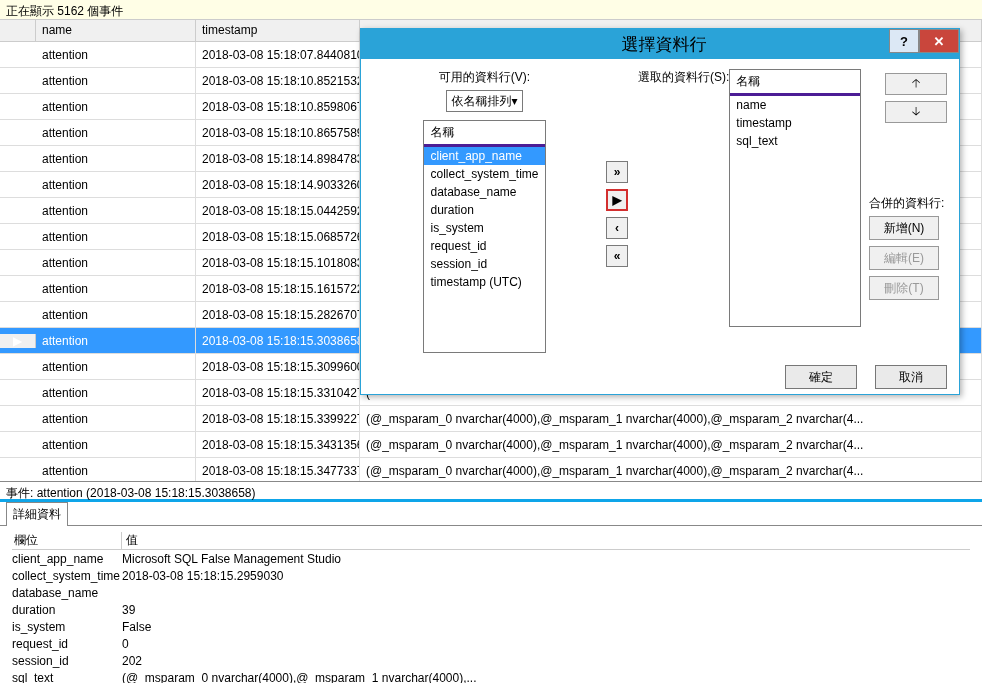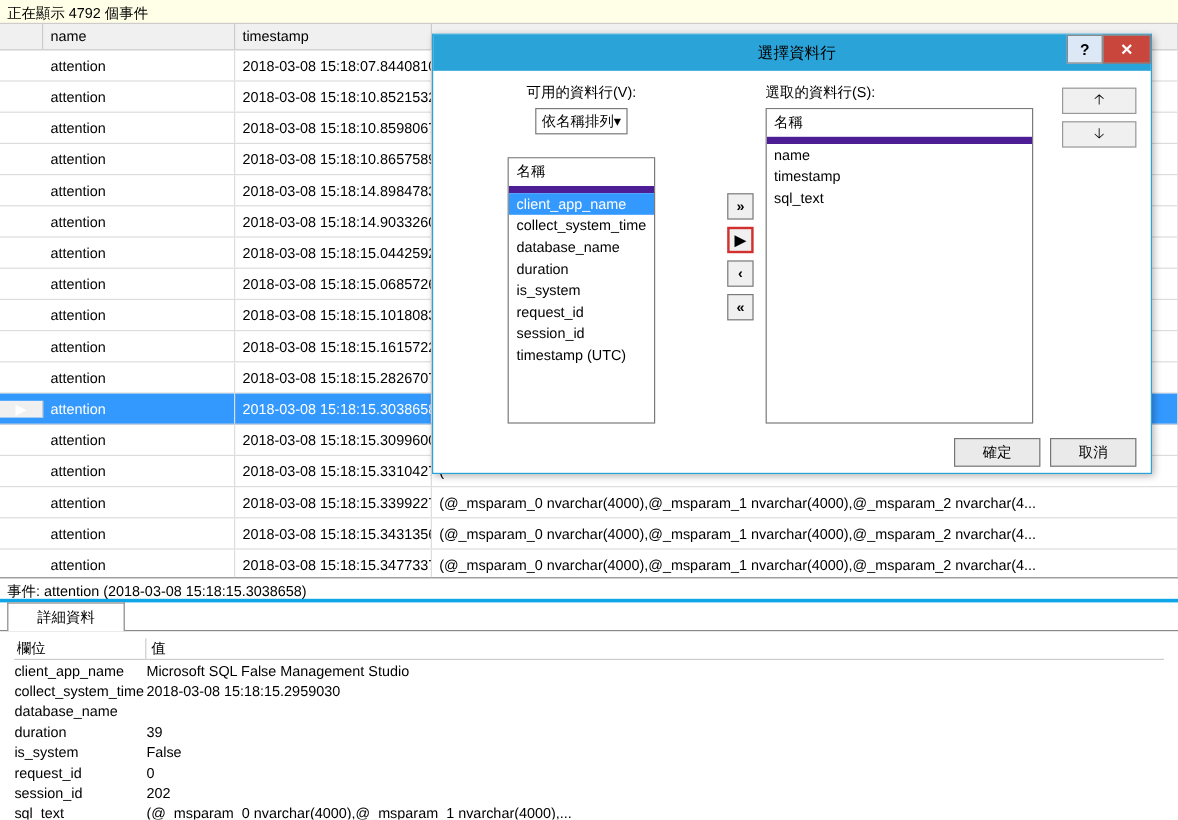"正在顯示 4792 個事件" span { text: 4792 -> 5162 }
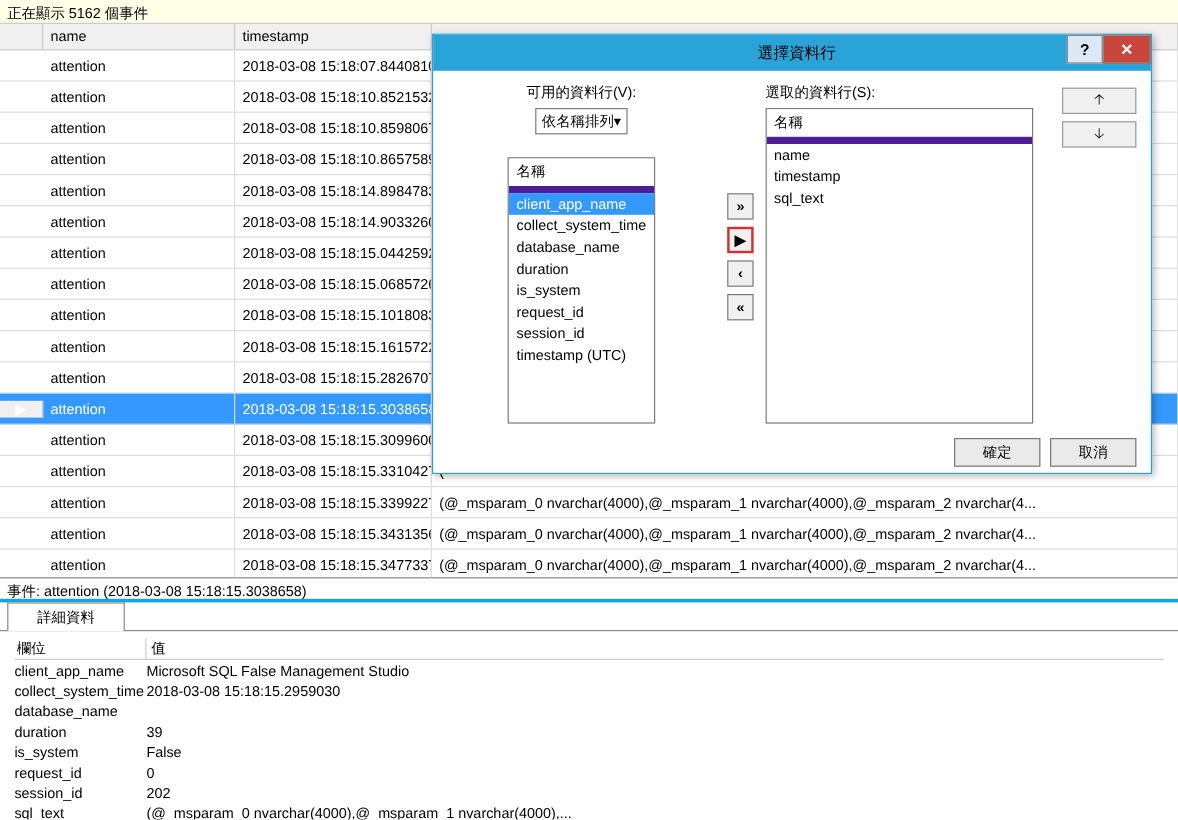"選擇資料行" .dialog-title { font-size: 13px -> 17px }
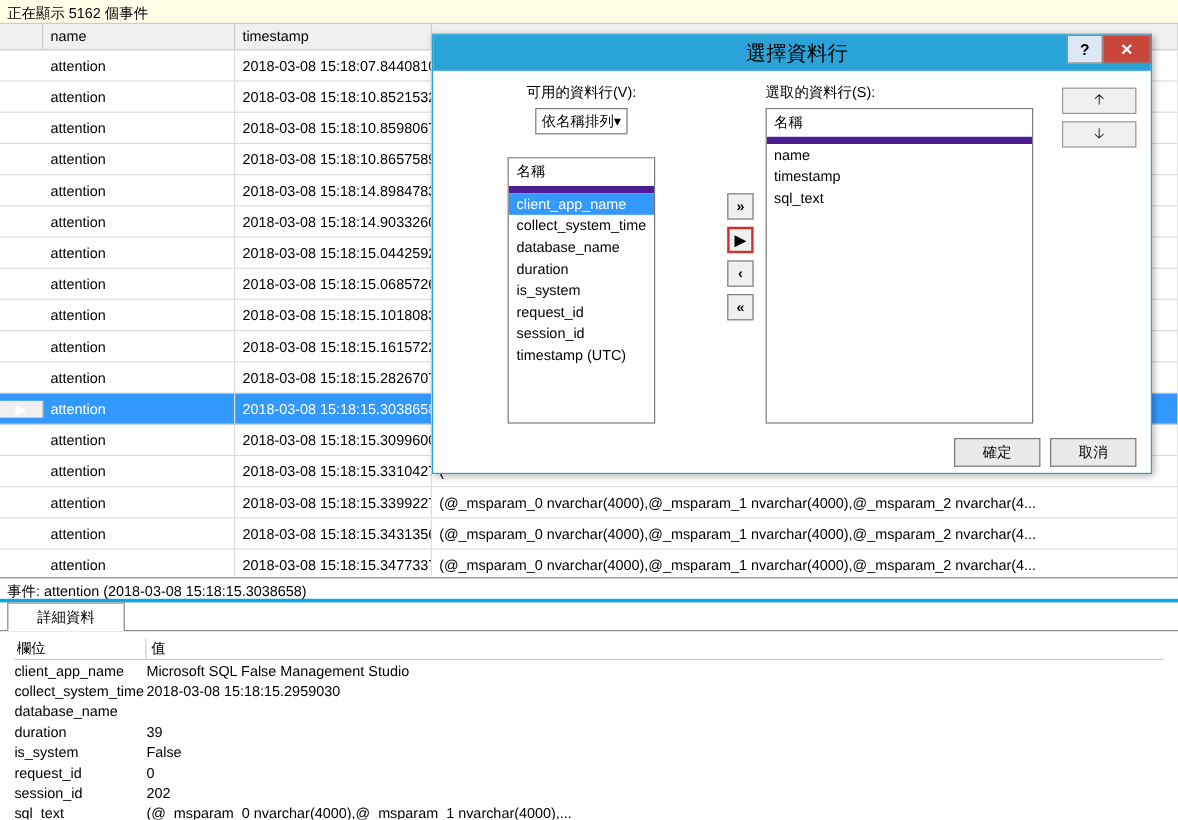"選取的資料行(S):" .col-selected { flex-direction: column -> row }
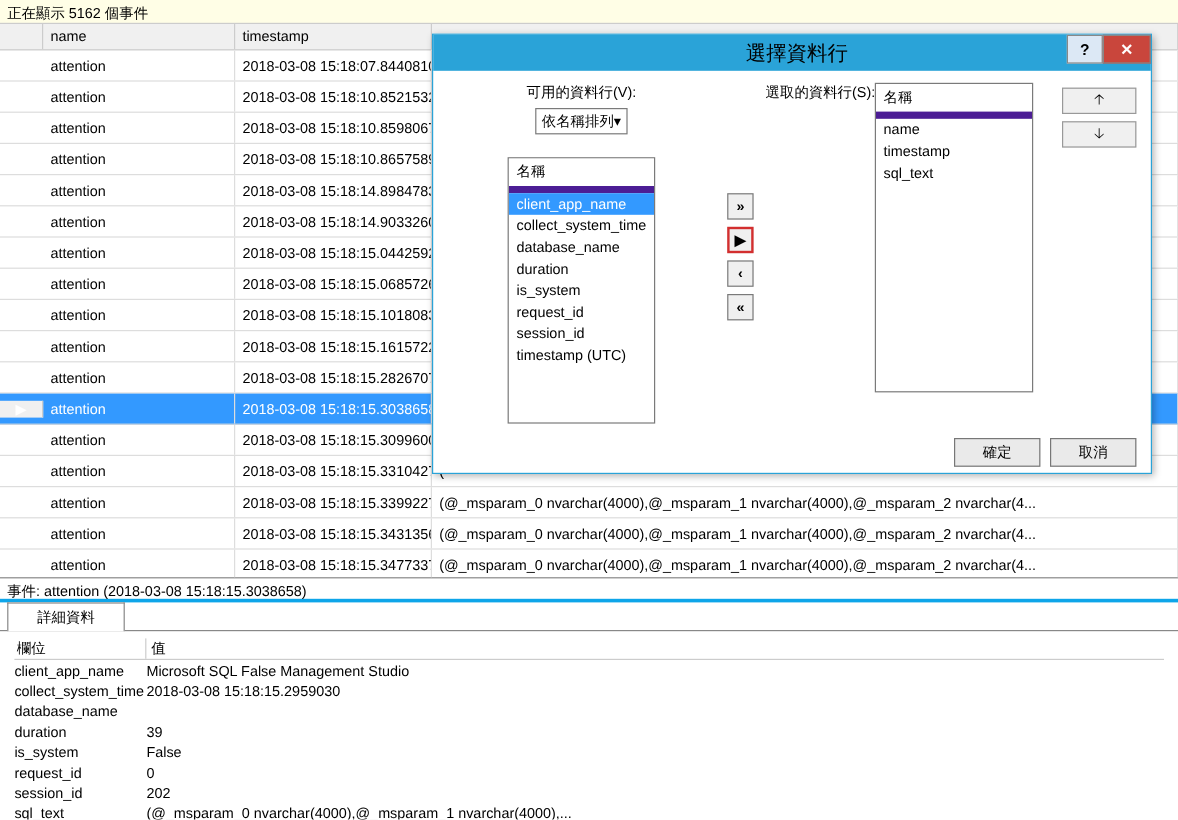"名稱" .list-header { border-bottom: 6px solid #4c1d95 -> 3px solid #4c1d95 }
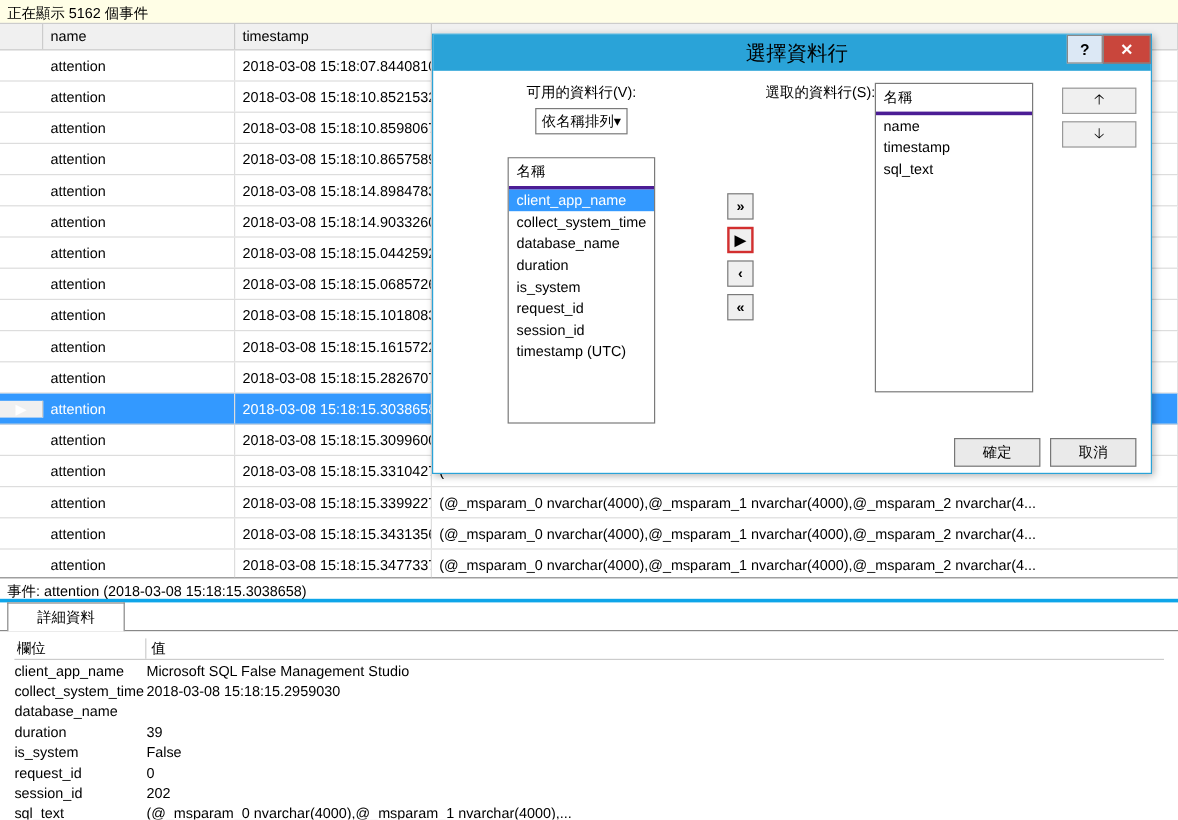"依名稱排列" .sort-select { margin-bottom: 19px -> 8px }
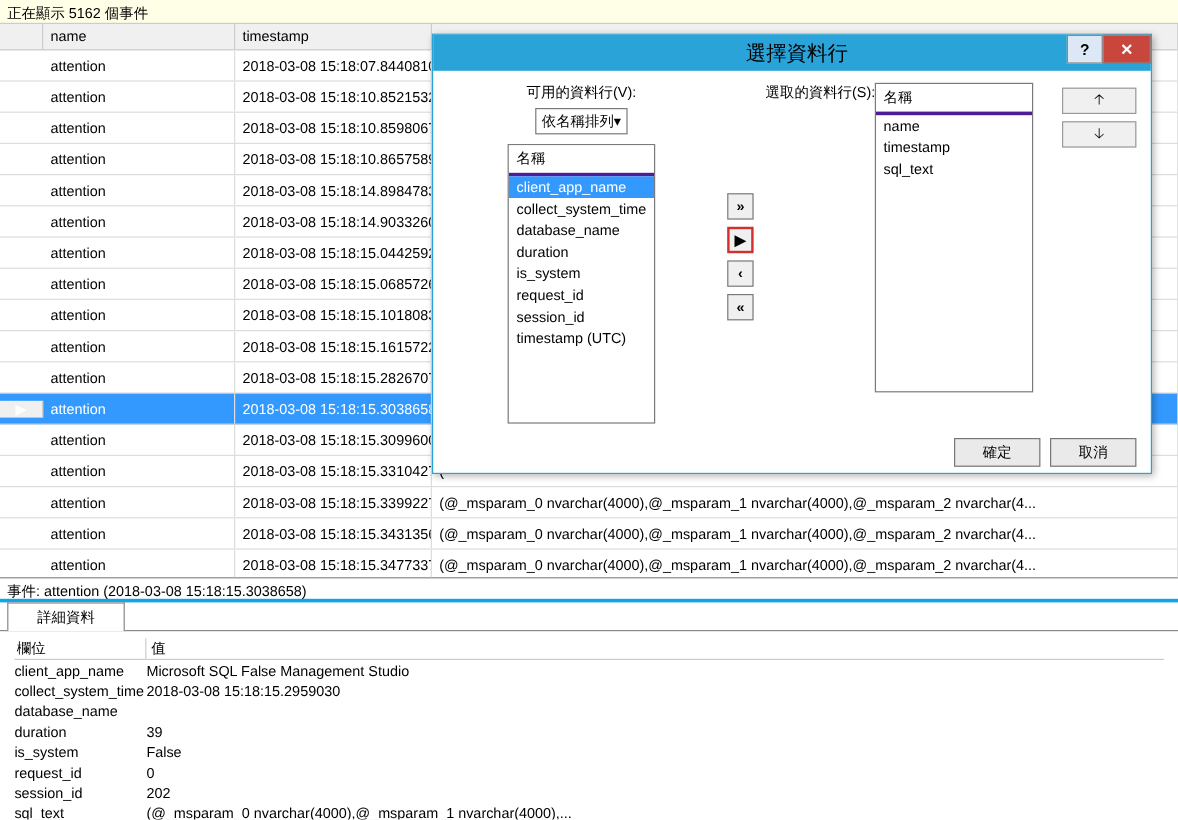"合併的資料行:" div.merge-section { html: none -> <div> <div>合併的資料行:</div> <div>新增(N)</div> <div>編輯(E)</div> <div>刪除(T)</div> </div> }
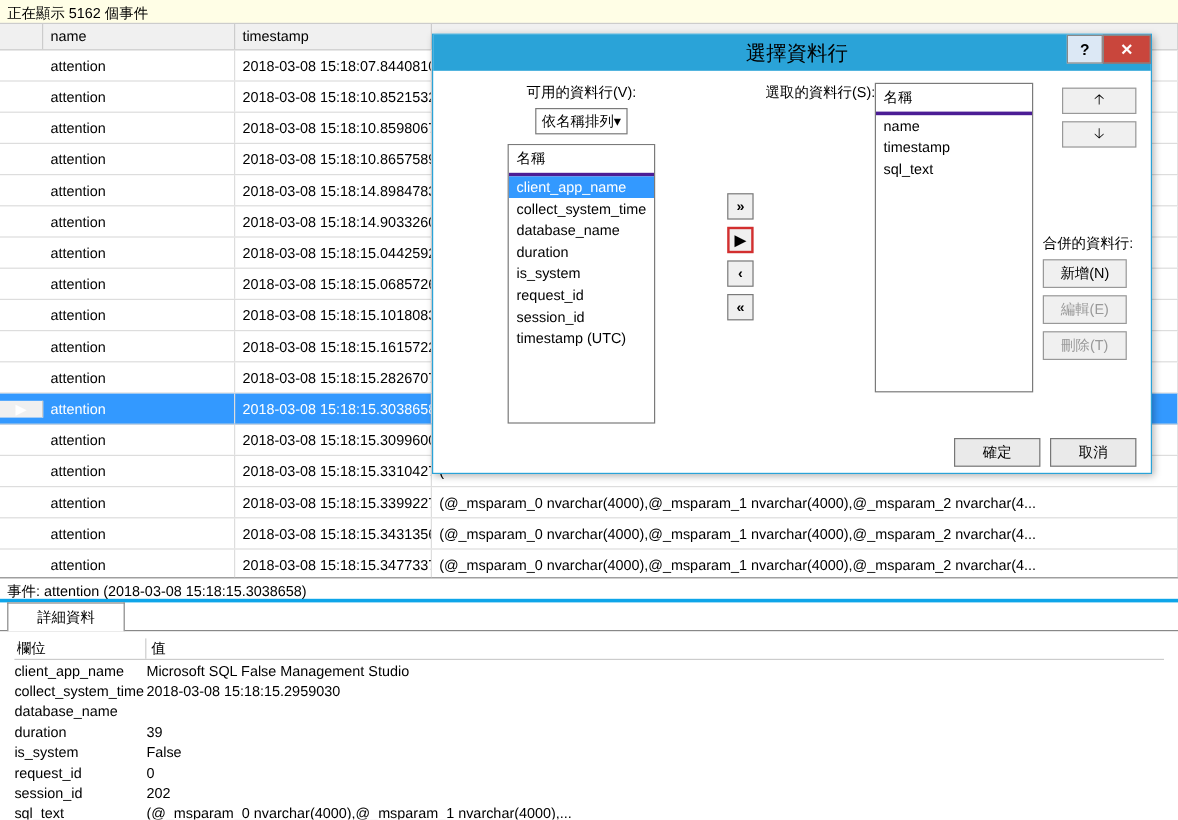"確定" .dialog-footer { gap: 8px -> 18px }
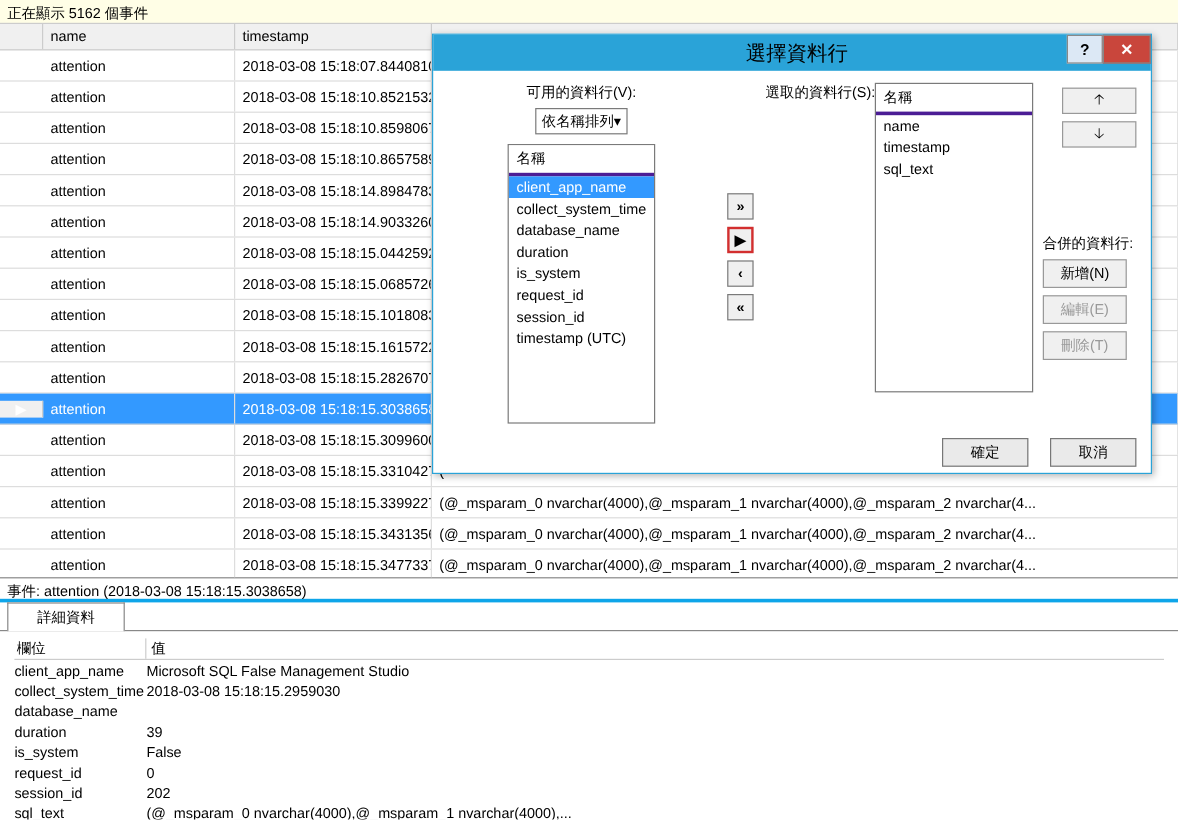"詳細資料" .tab { padding: 3px 24px -> 3px 6px }
